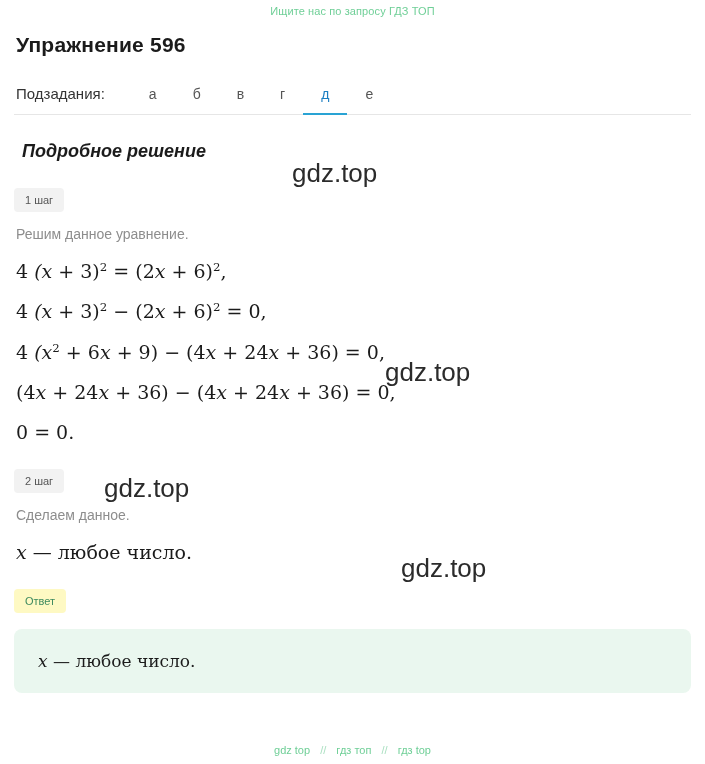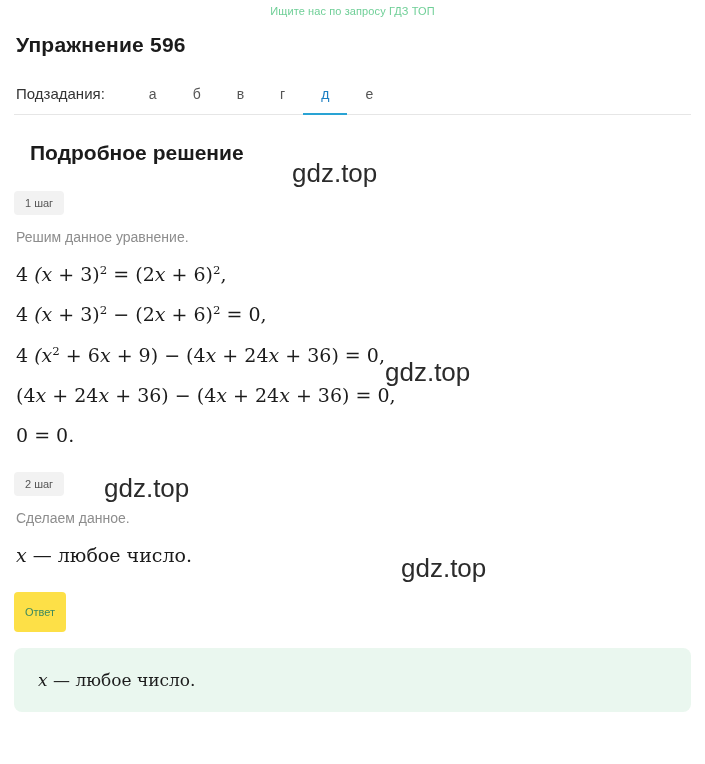"Подробное решение" .section-heading { font-size: 21px -> 18px; font-style: none -> italic; margin: 26px 0 0 16px -> 26px 0 0 8px }
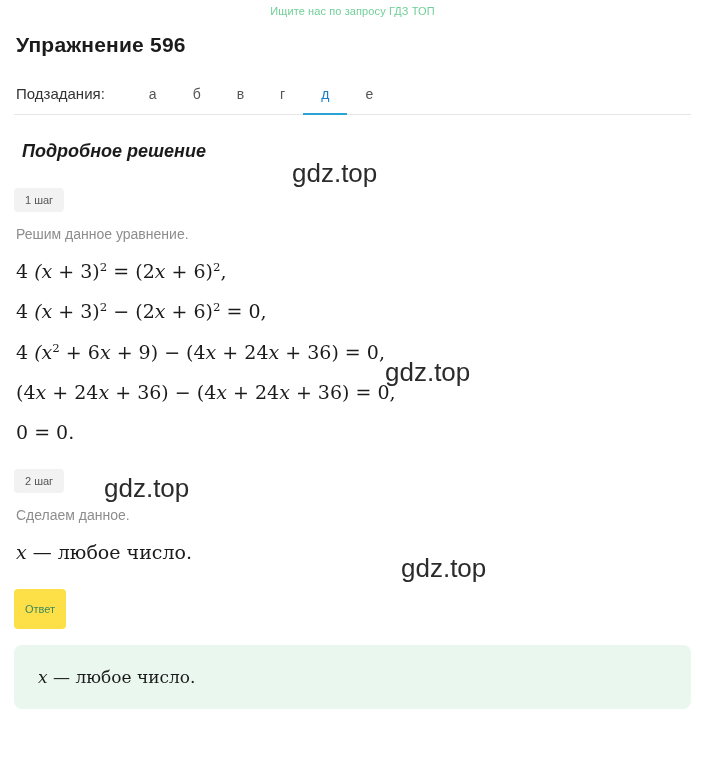"Ответ" .answer-badge { background: #fde047 -> #fef9c3; padding: 14px 11px -> 6px 11px }
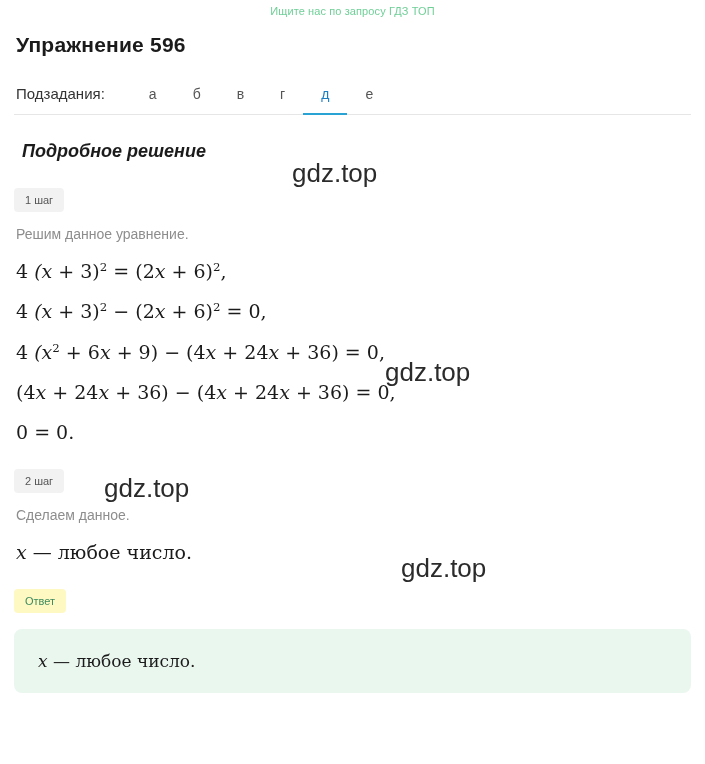"gdz top // гдз топ" div.footer { html: none -> <div> <span>gdz top</span> <span>//</span> <span>гдз топ</span> <span>//</span> <span>гдз top</span> </div> }
